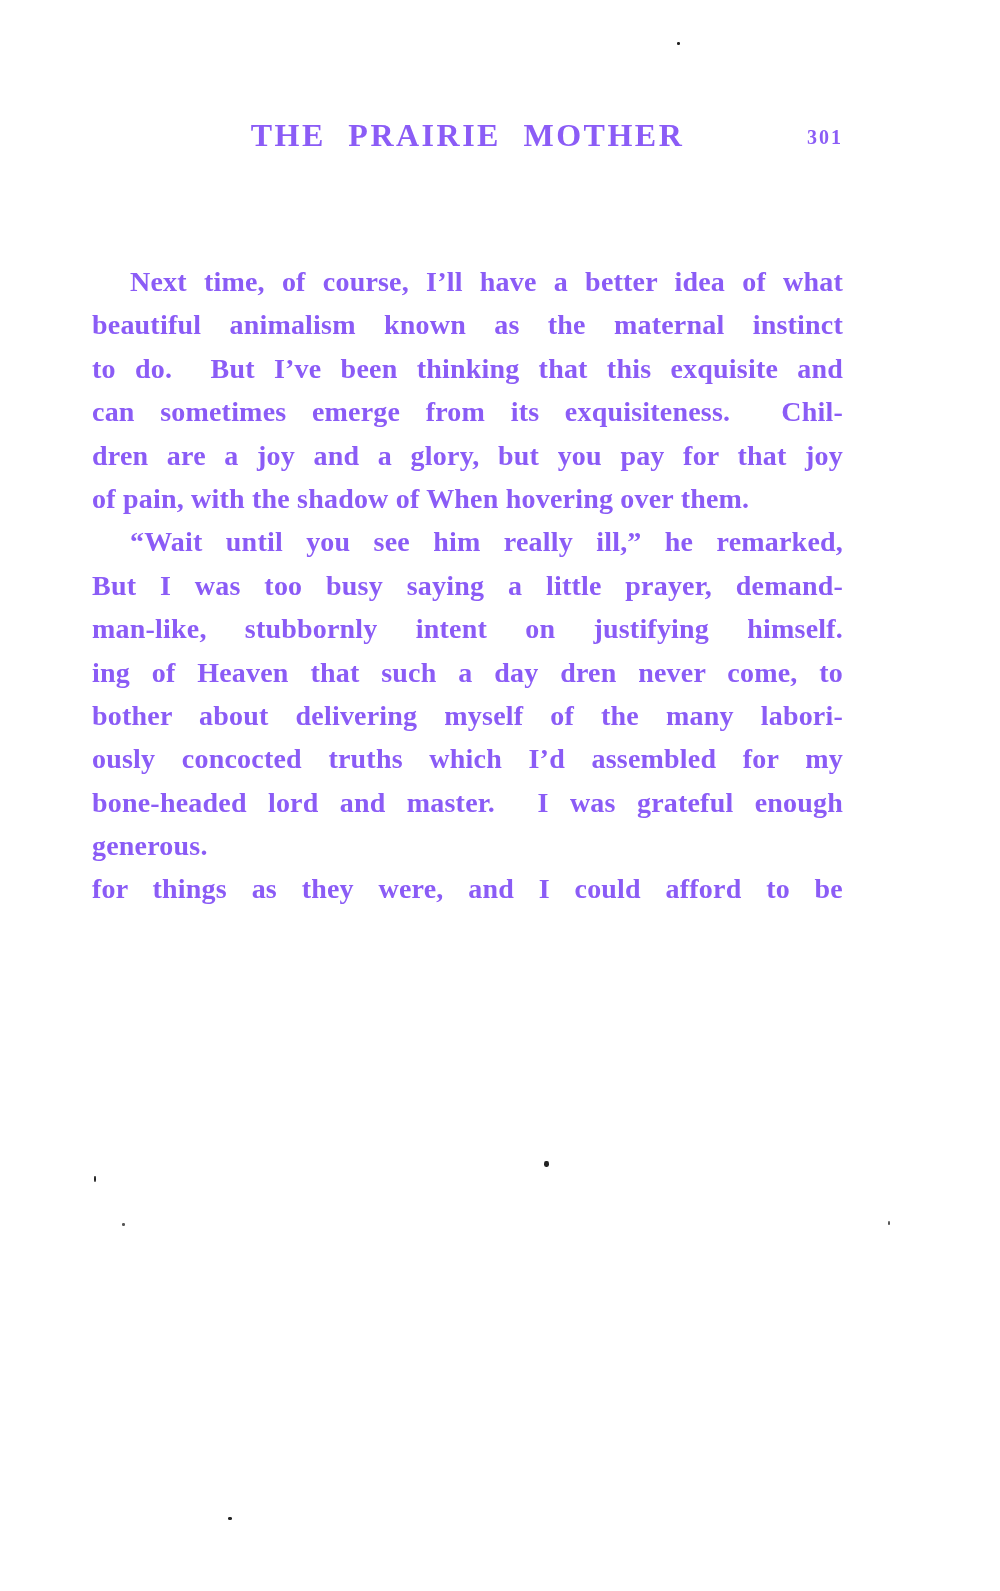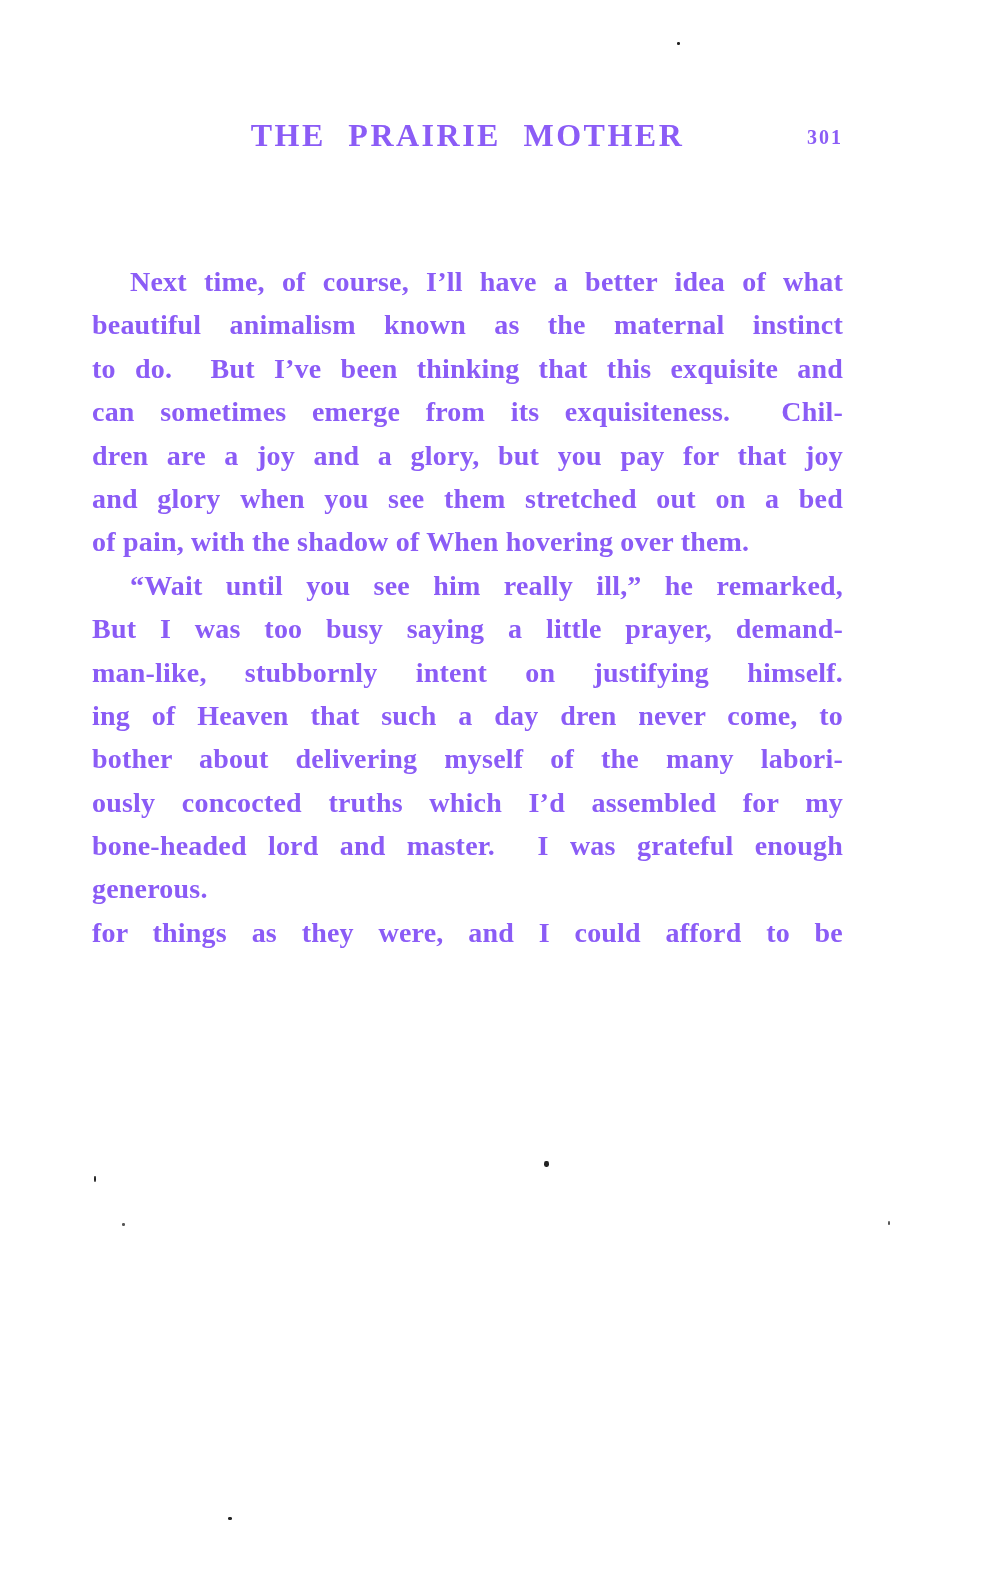"and glory when you see" div.line { html: <div>and glory when you see them stretched out on a bed</div> -> none }
